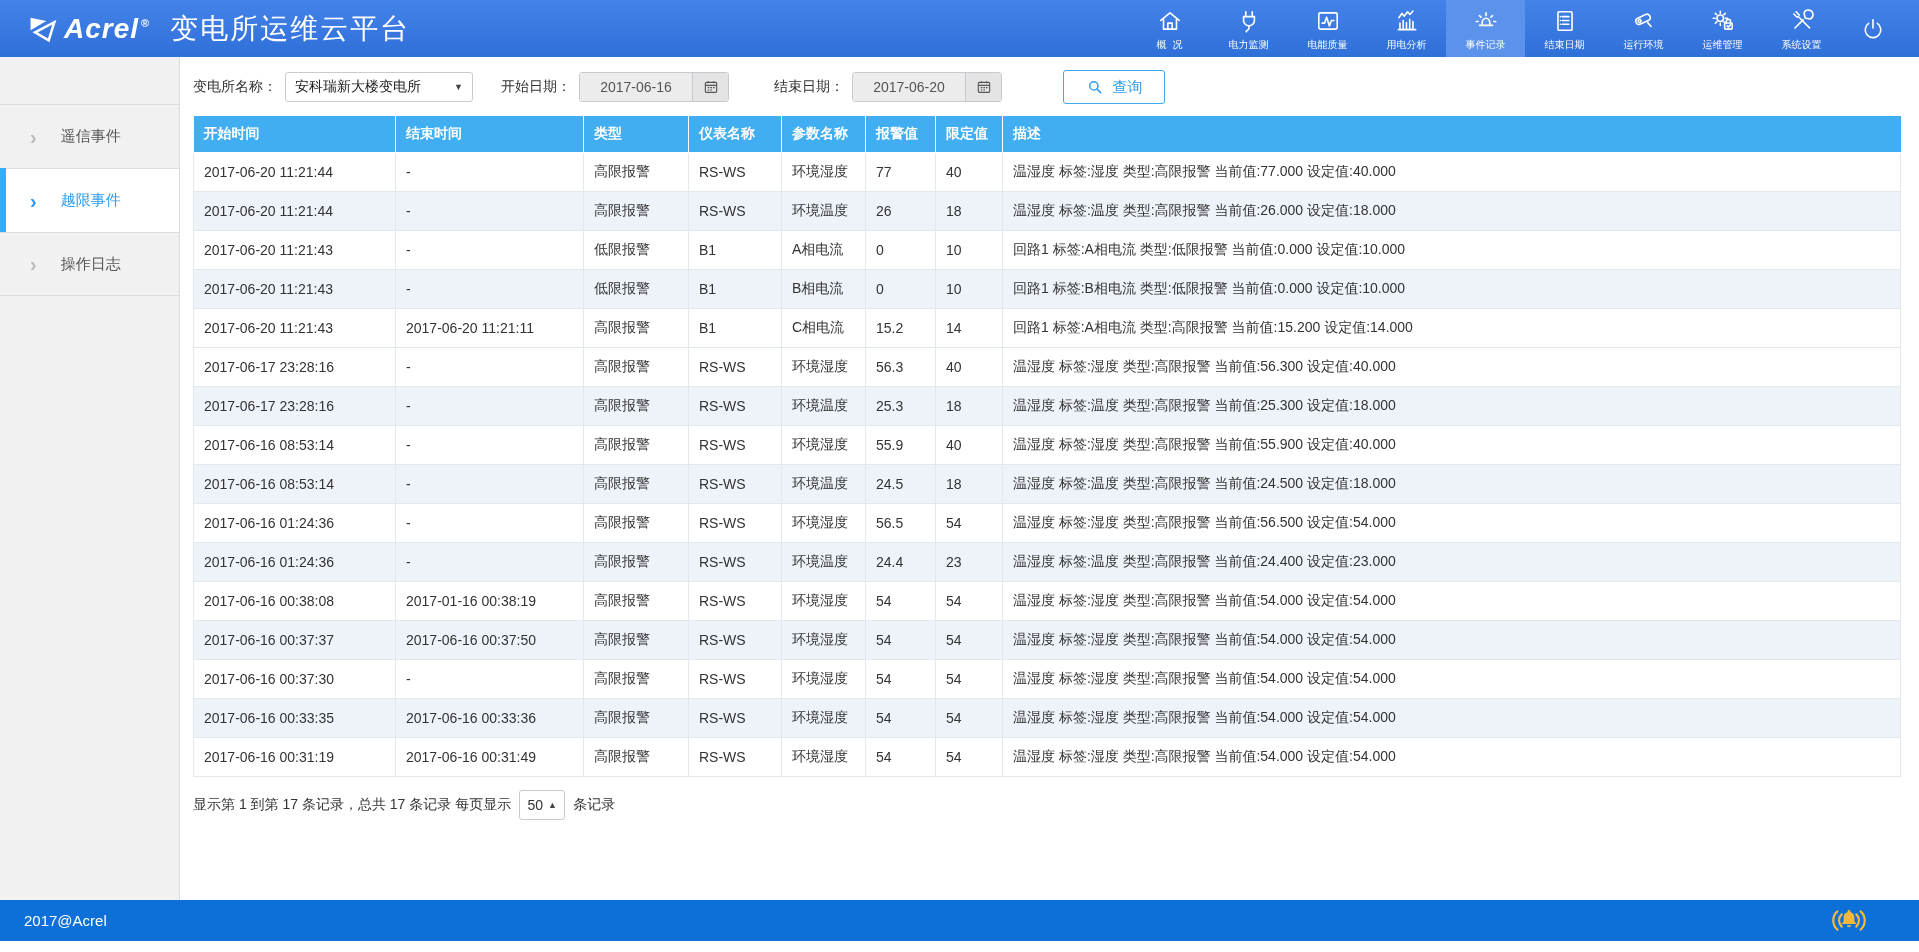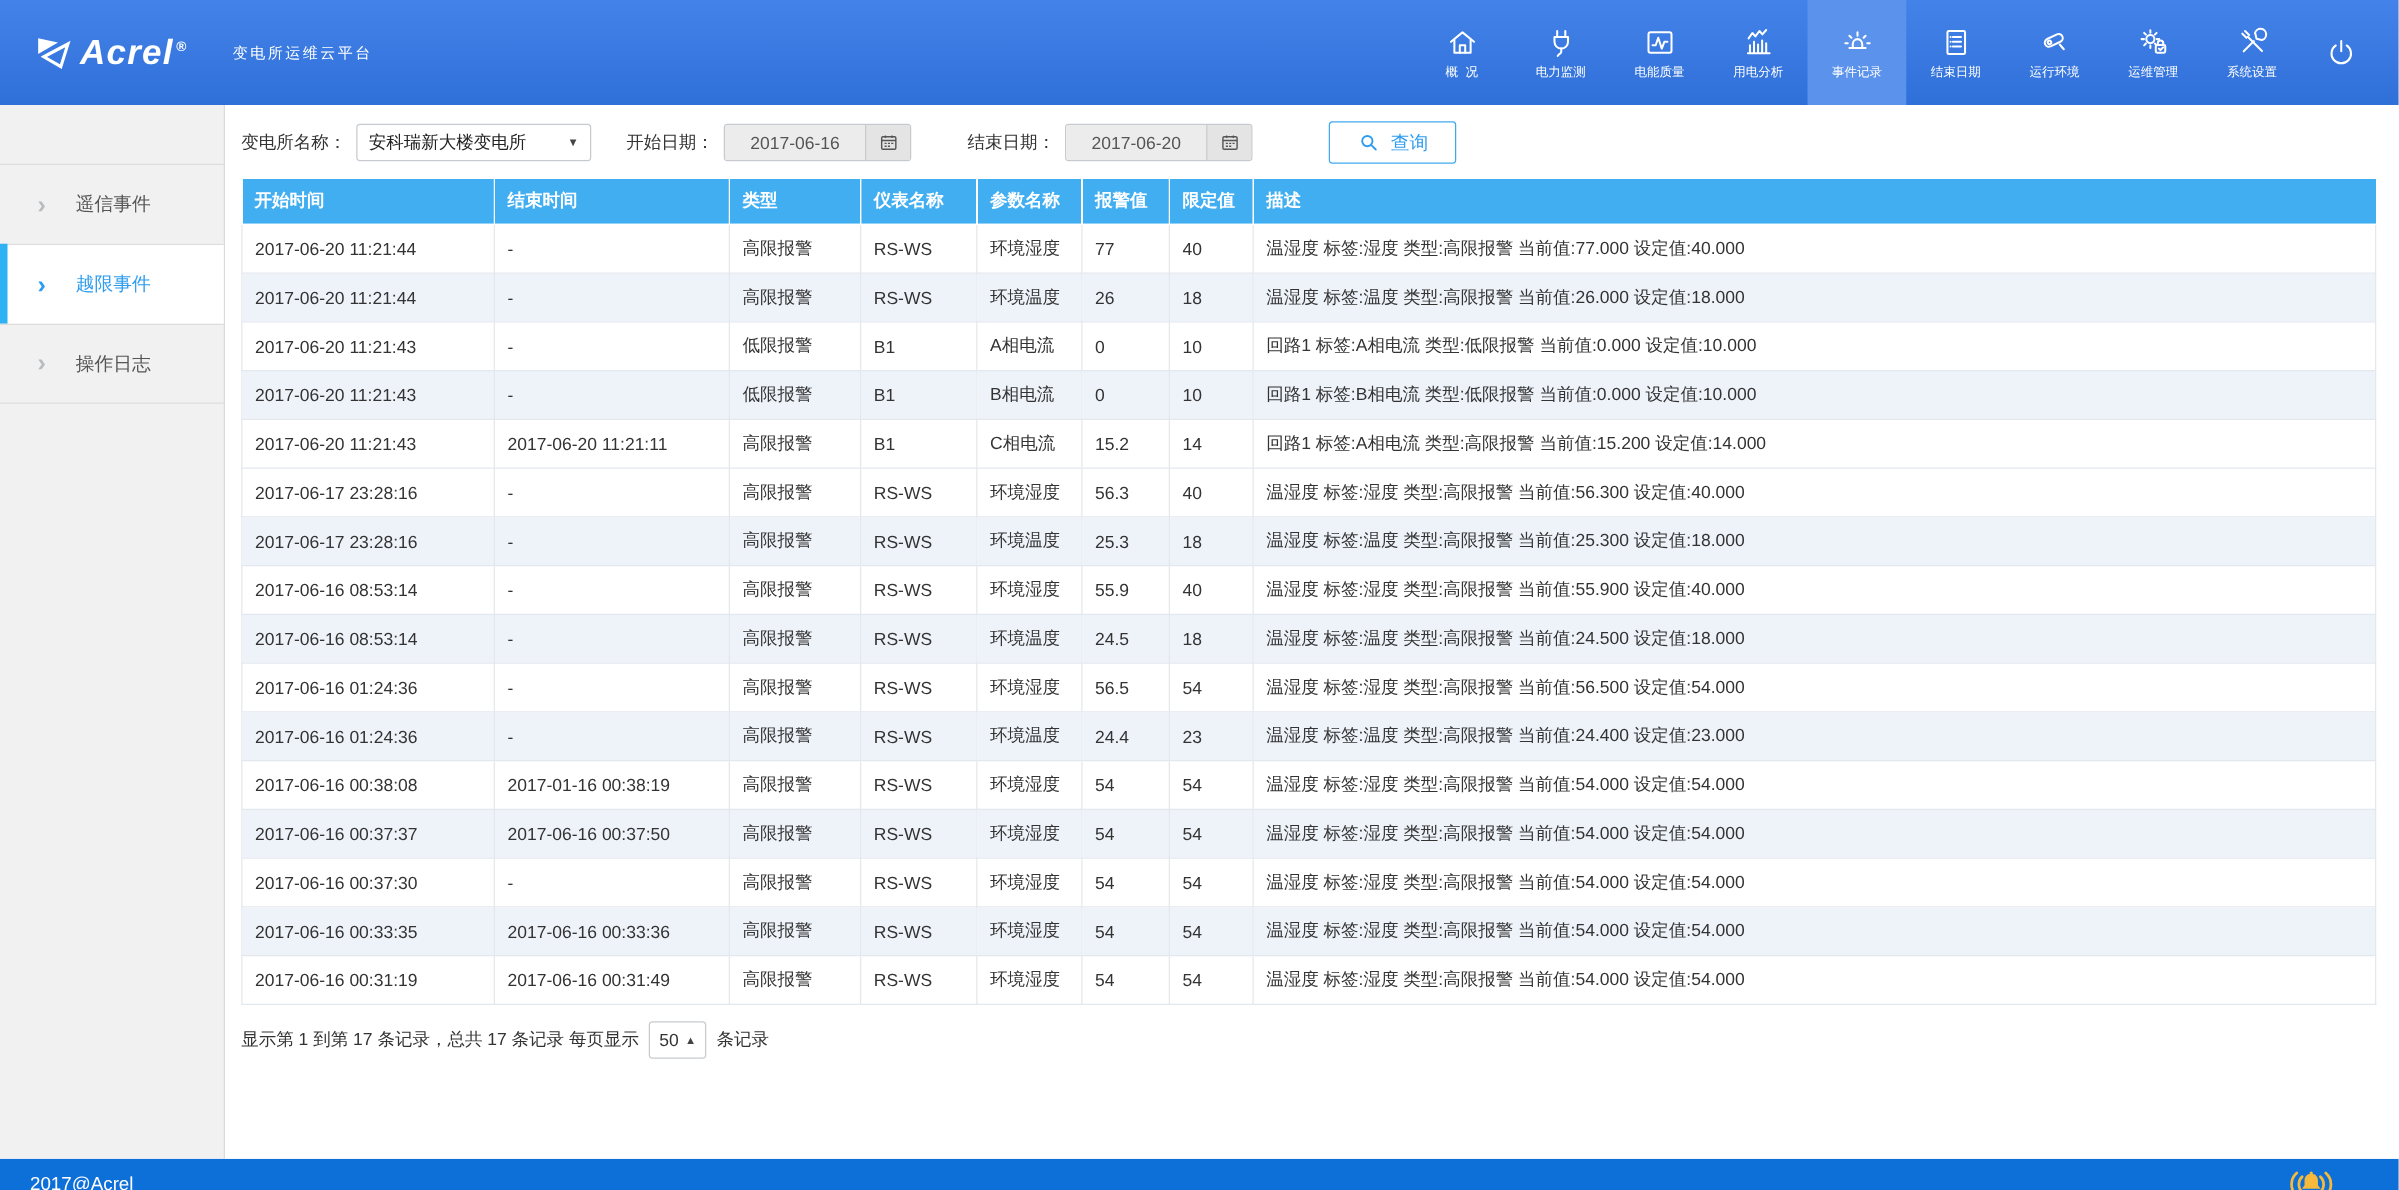"Acrel ®" .topbar { height: 84px -> 57px }
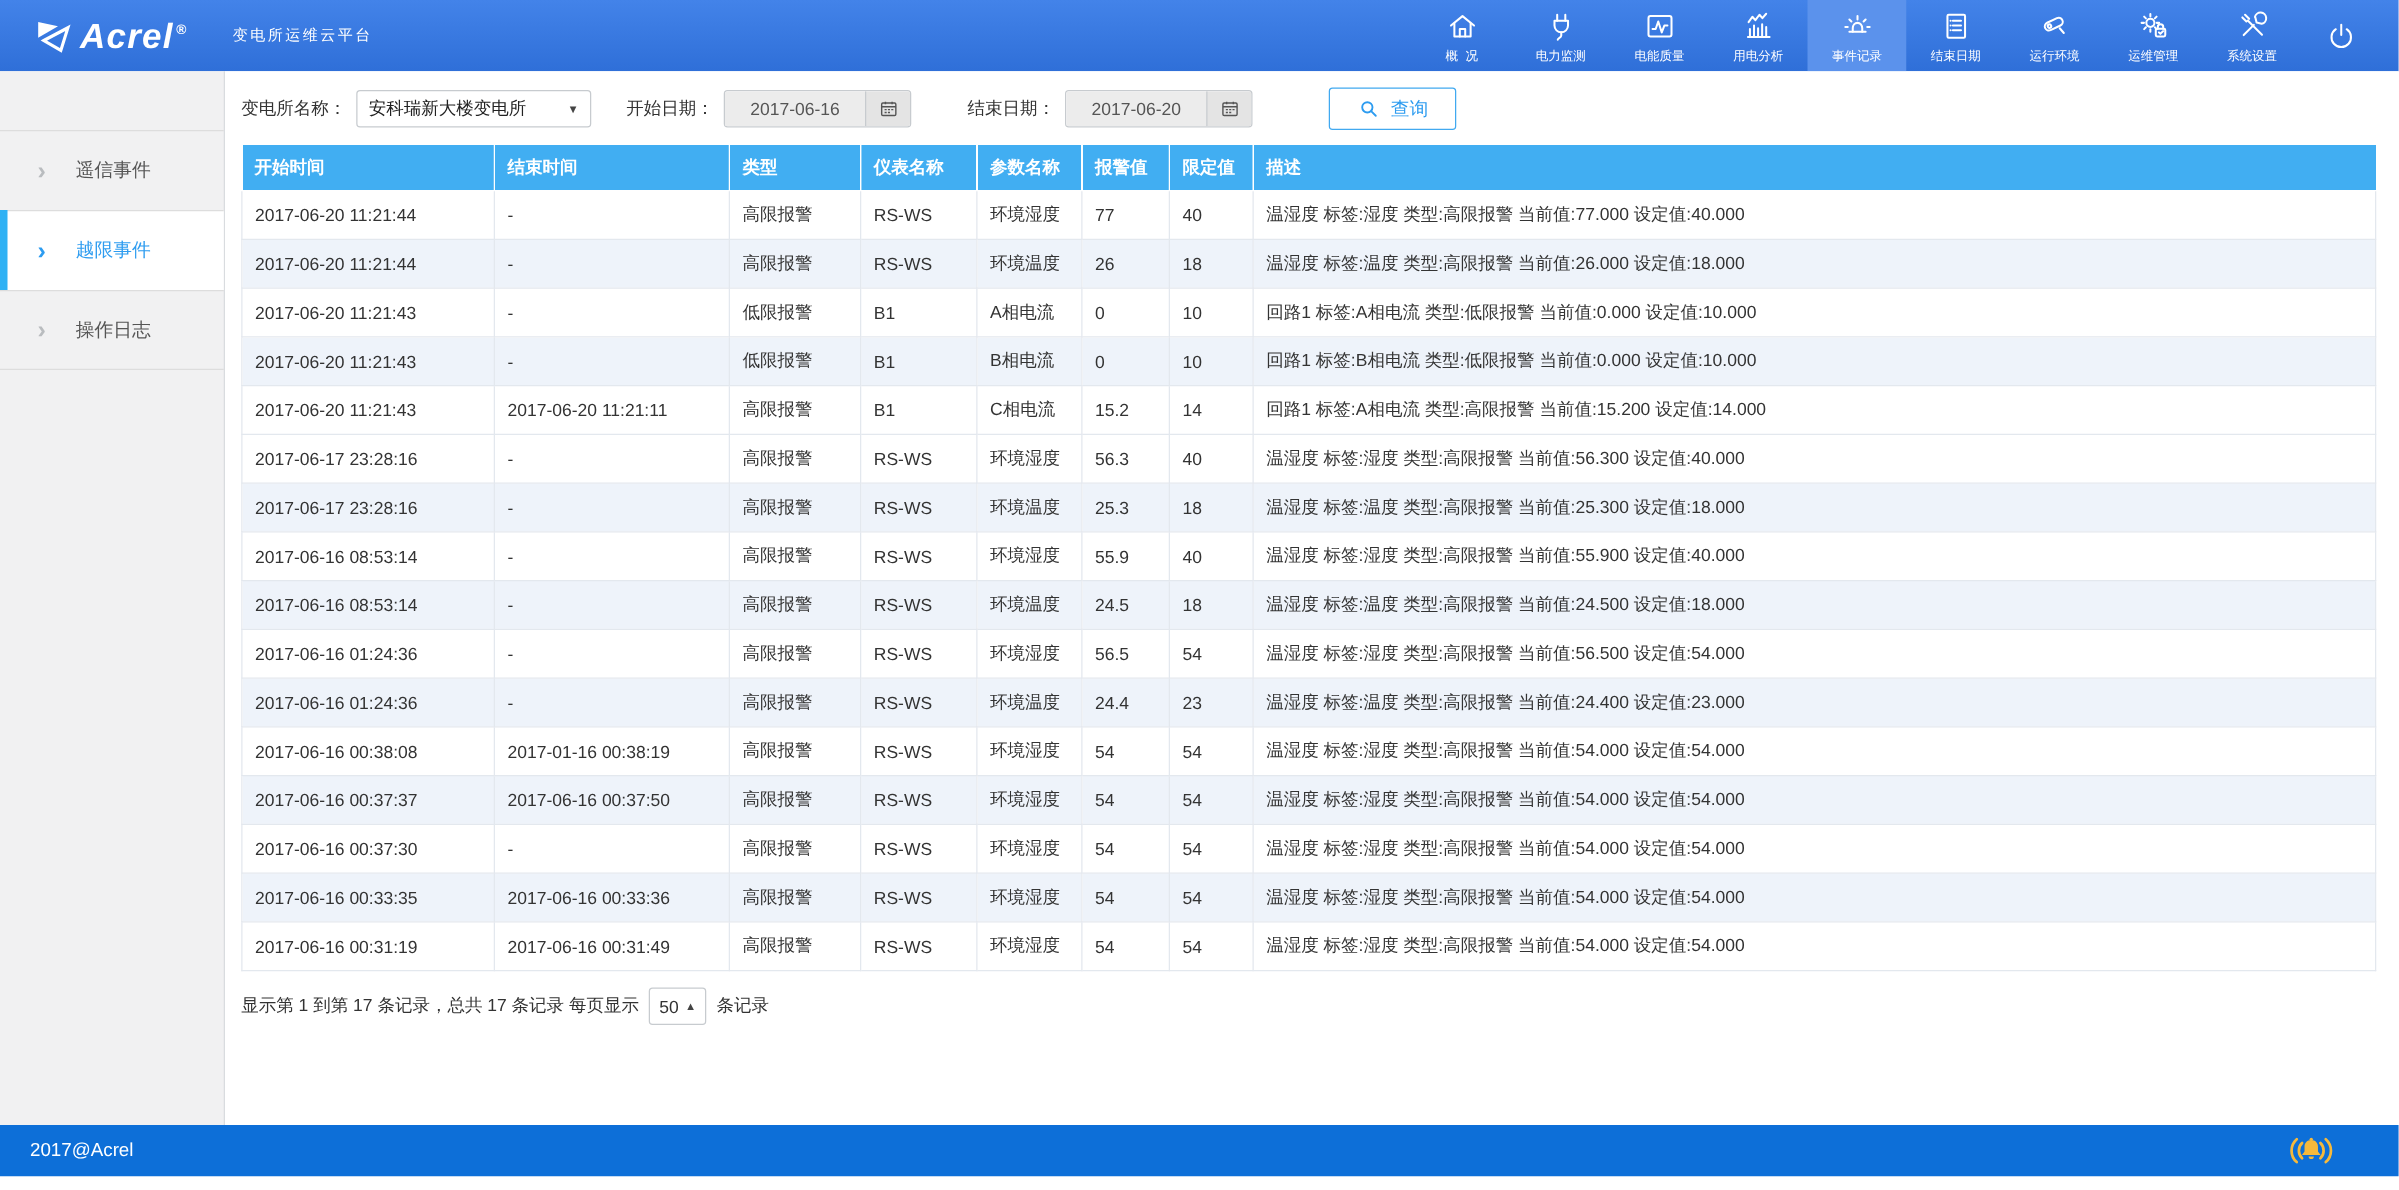"变电所运维云平台" .app-title { font-size: 12px -> 28px; margin-left: 36px -> 20px }
